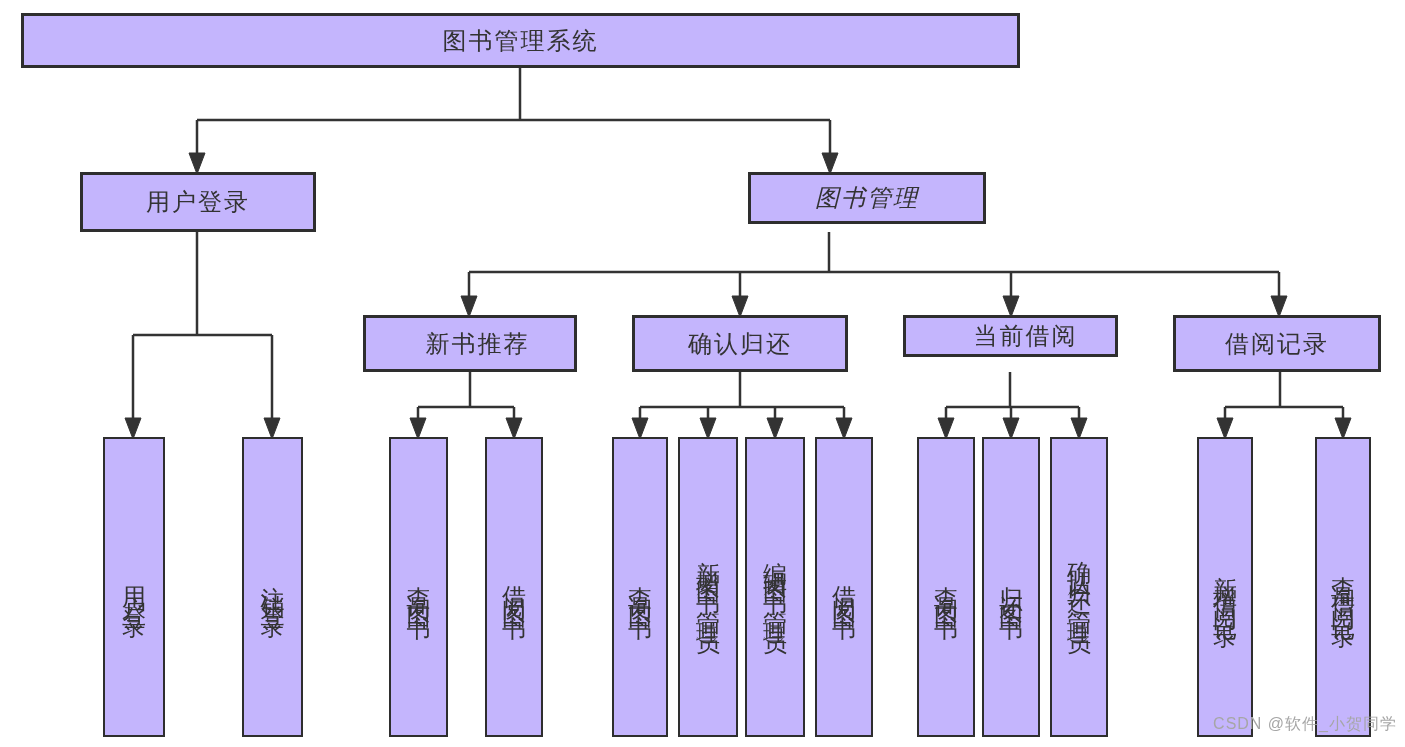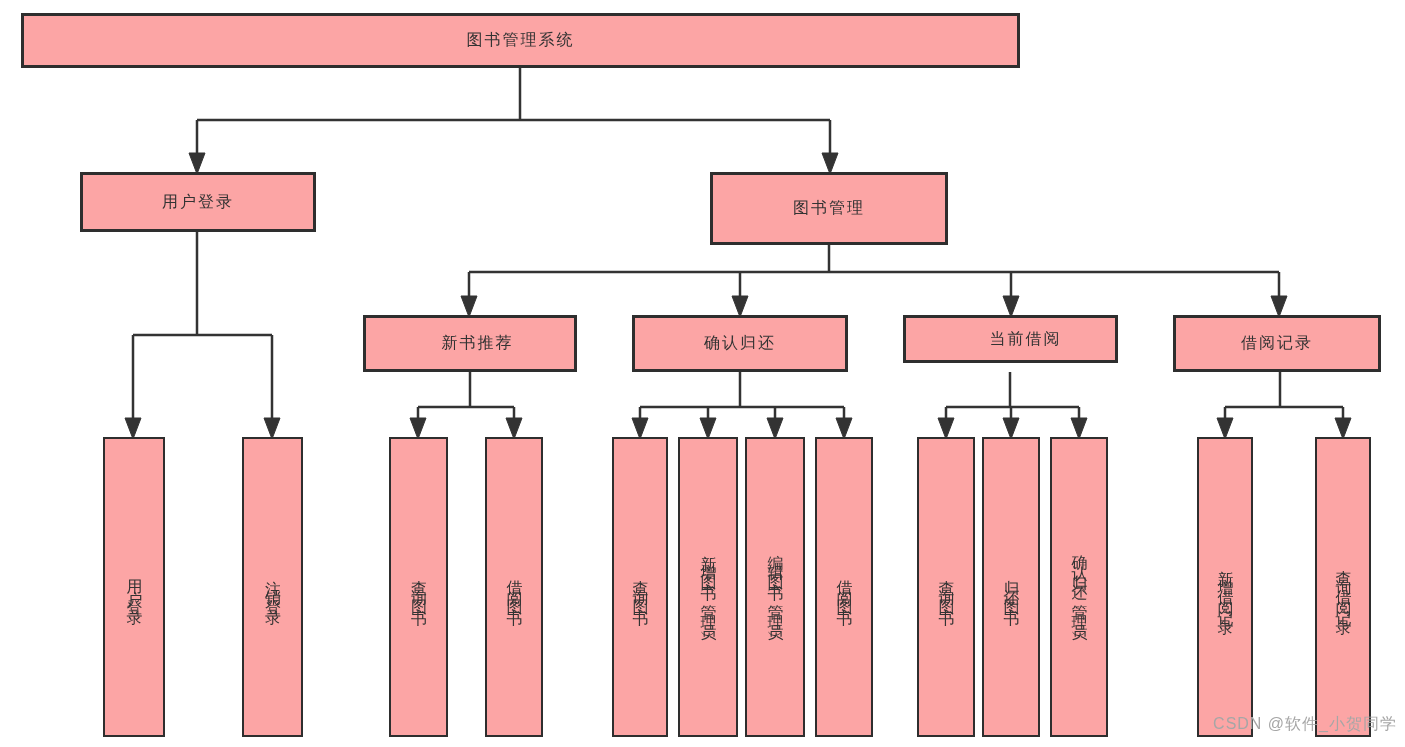"图书管理系统" .node { background: #fca5a5 -> #c4b5fd; font-size: 16px -> 24px }
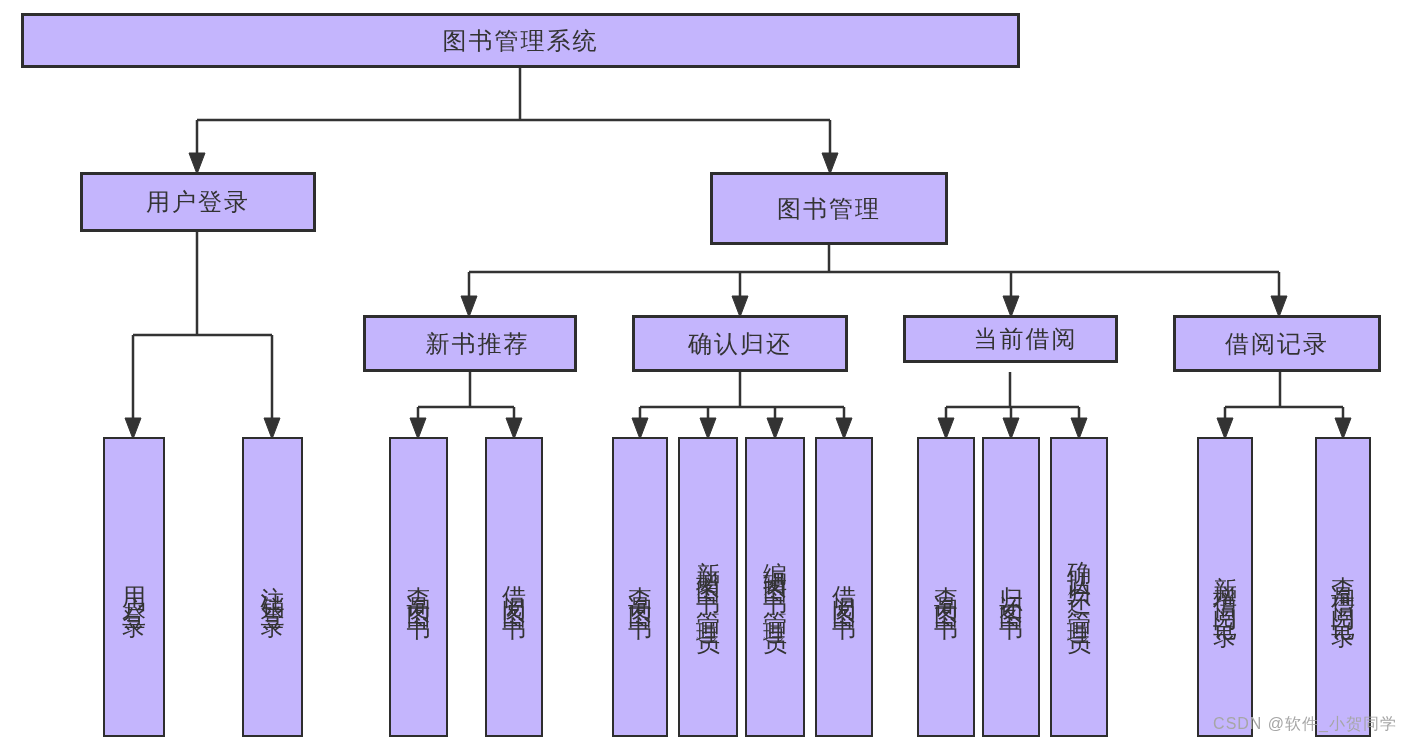"图书管理" .b-mgmt { font-style: none -> italic; height: 73px -> 52px; left: 710px -> 748px }
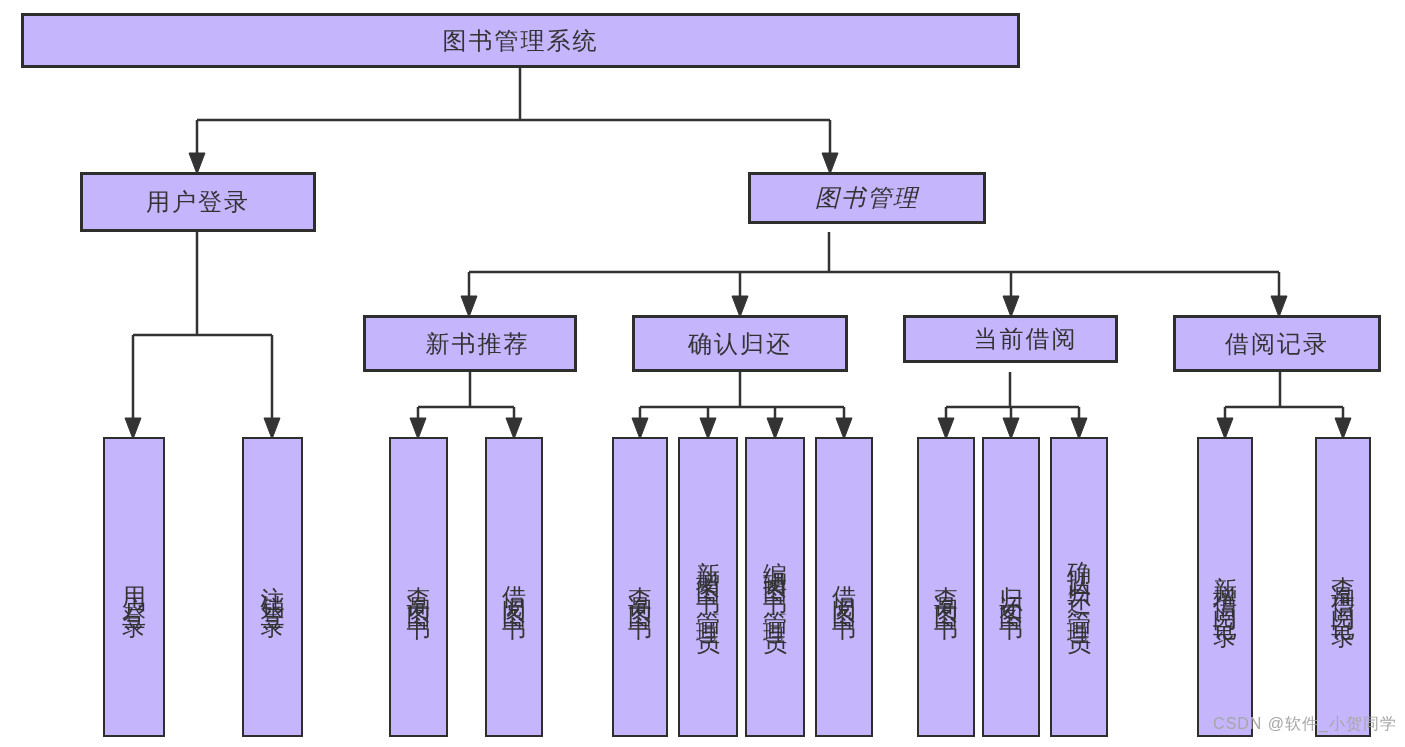"当前借阅" .b-current { height: 48px -> 42px }
